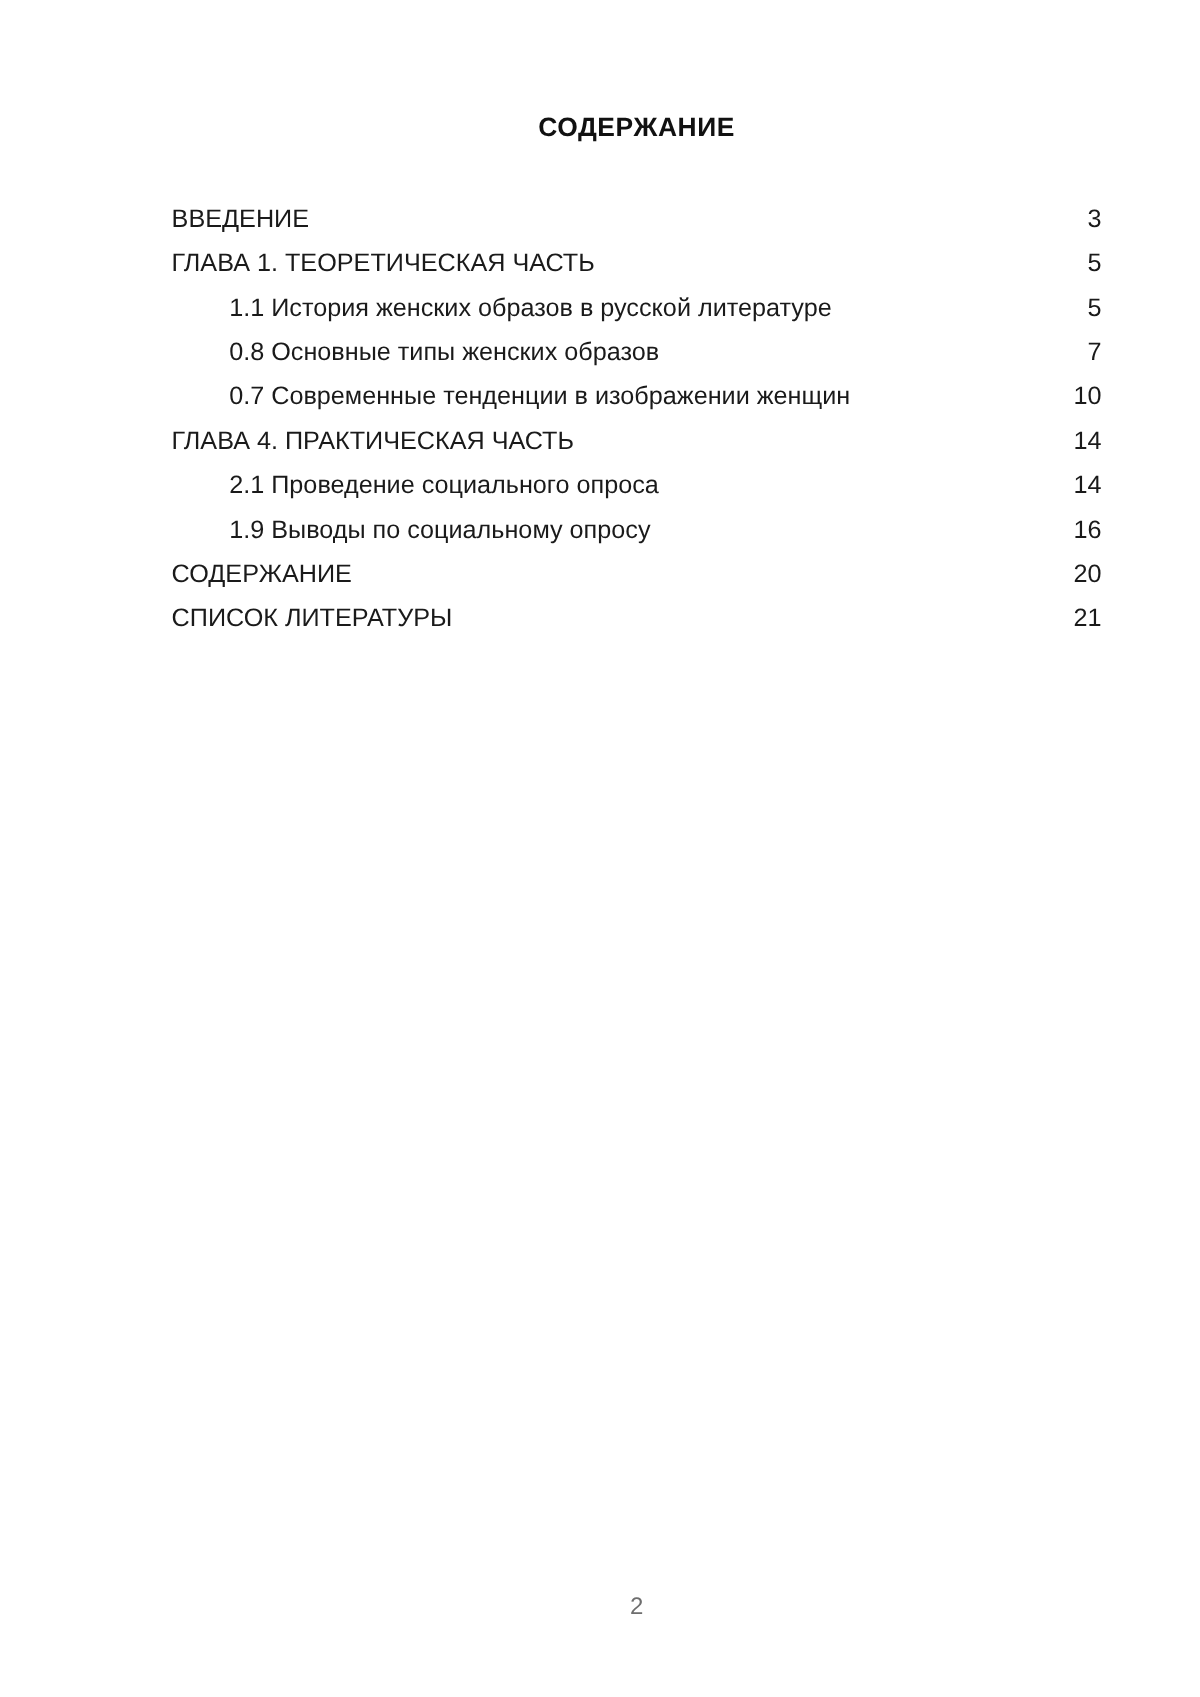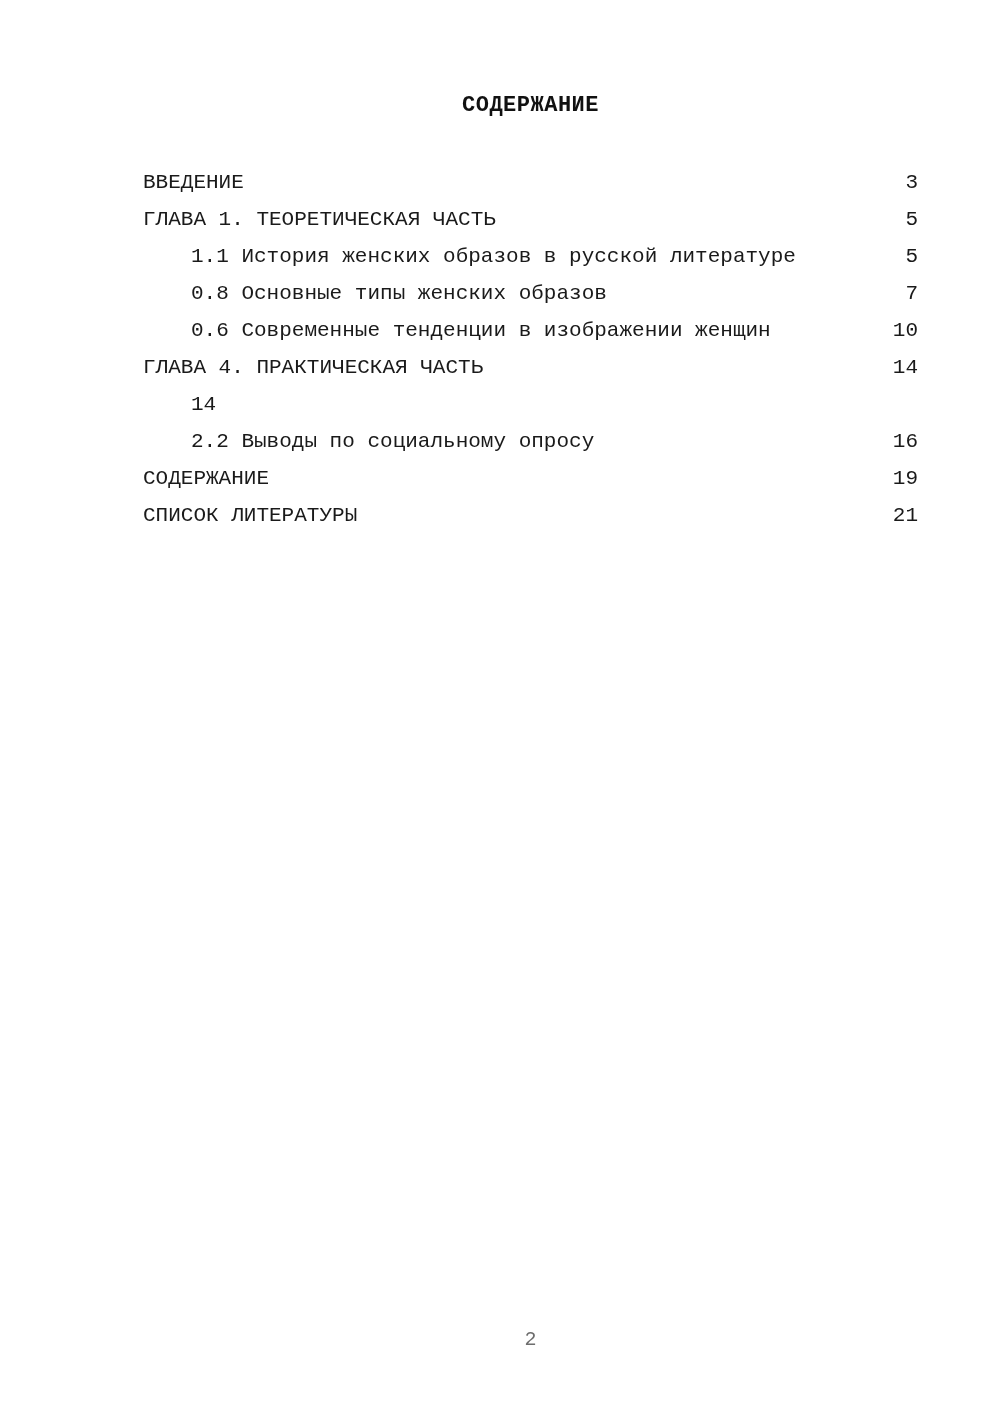"СОДЕРЖАНИЕ" .page { font-family: Liberation Mono, monospace -> Liberation Sans, sans-serif }
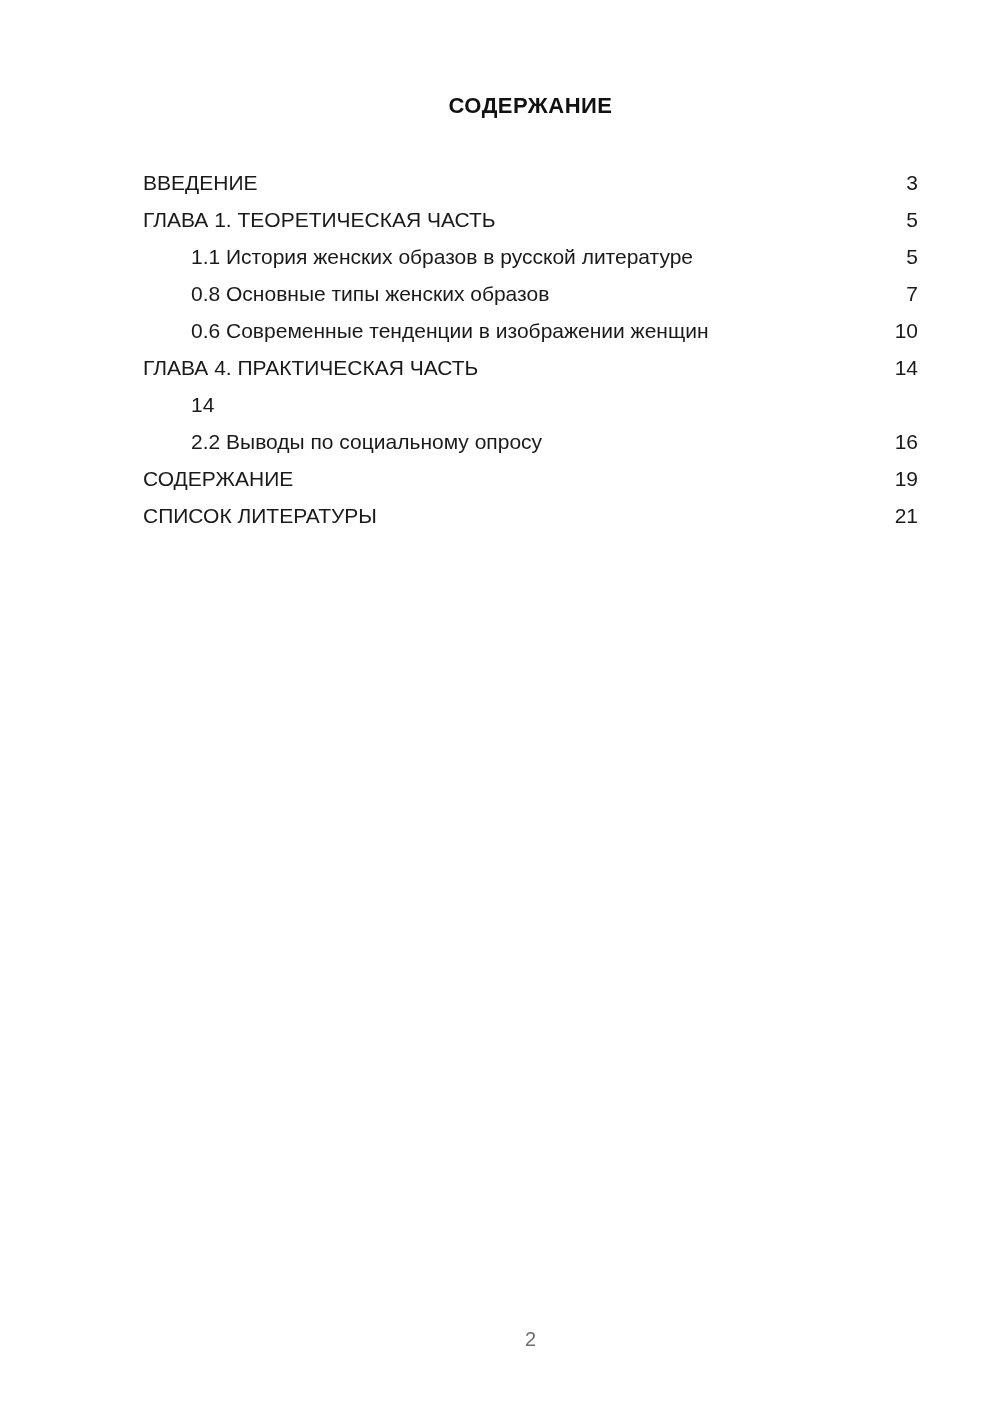"0.6 Современные тенденции в изображении" span.toc-label { text: 0.6 -> 0.7 }
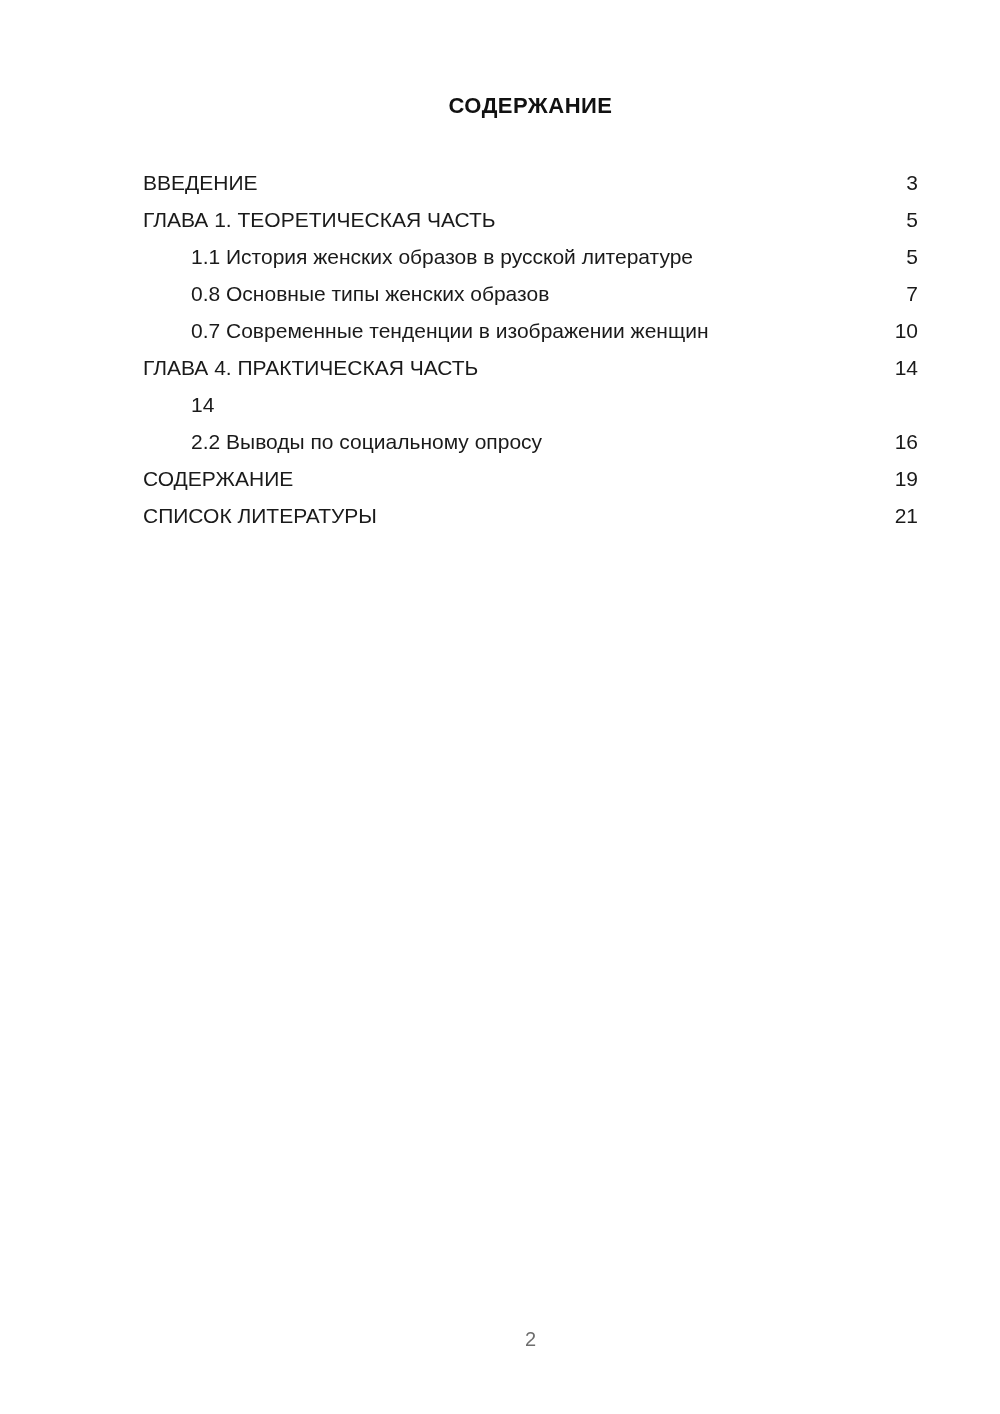"2.1 Проведение социального опроса" span.toc-label { html: none -> <span>2.1 Проведение социального опроса</span> }
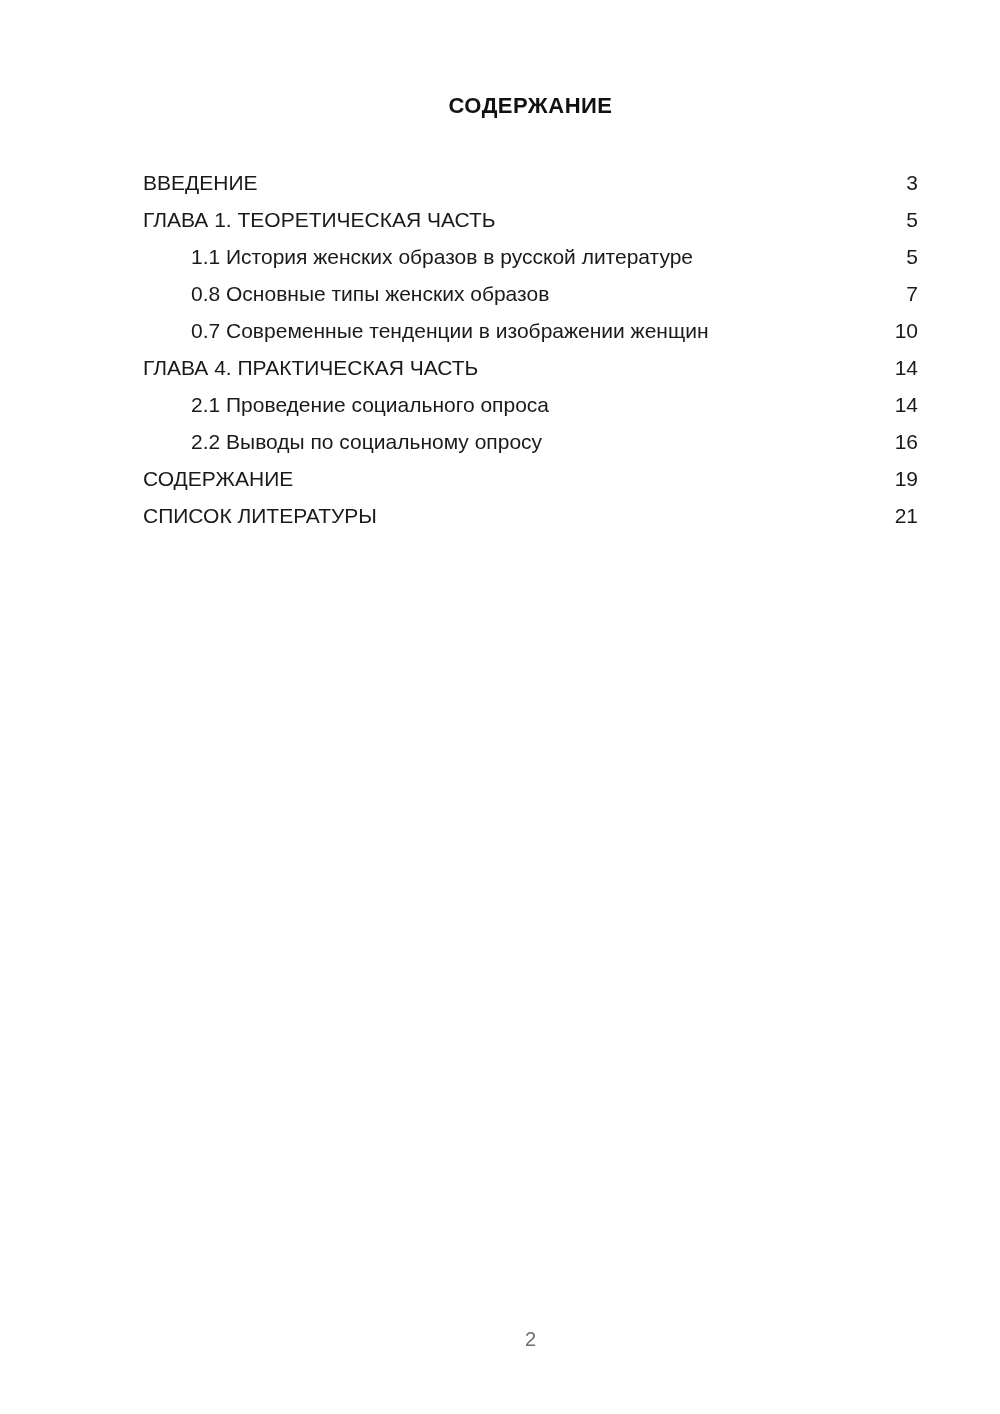"2.2 Выводы по социальному опросу" span.toc-label { text: 2.2 -> 1.9 }
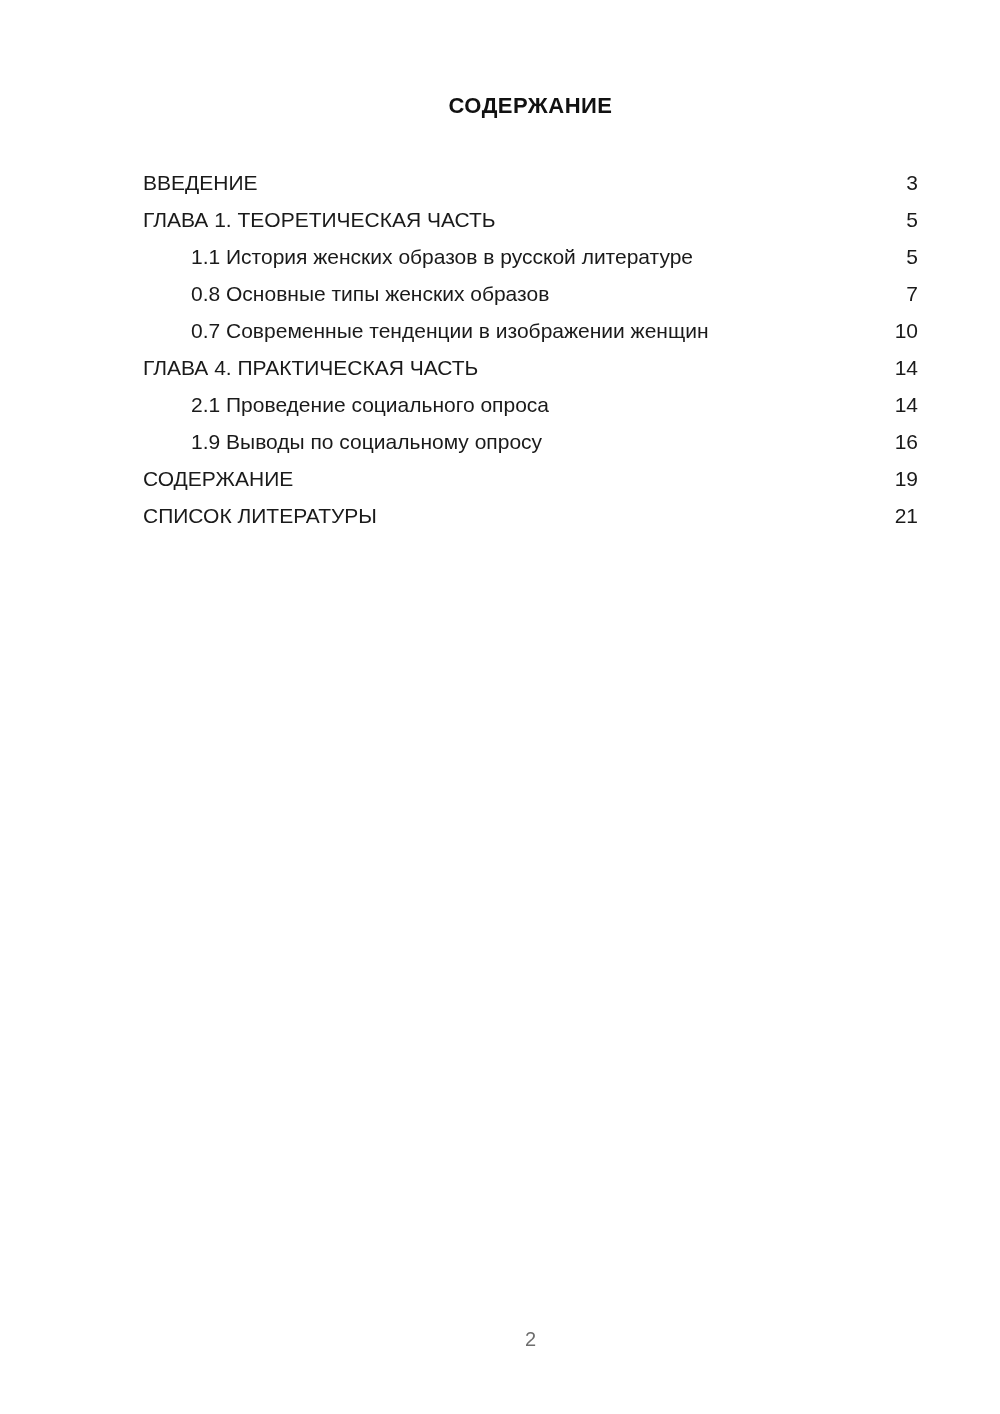"19" span.toc-page { text: 19 -> 20 }
